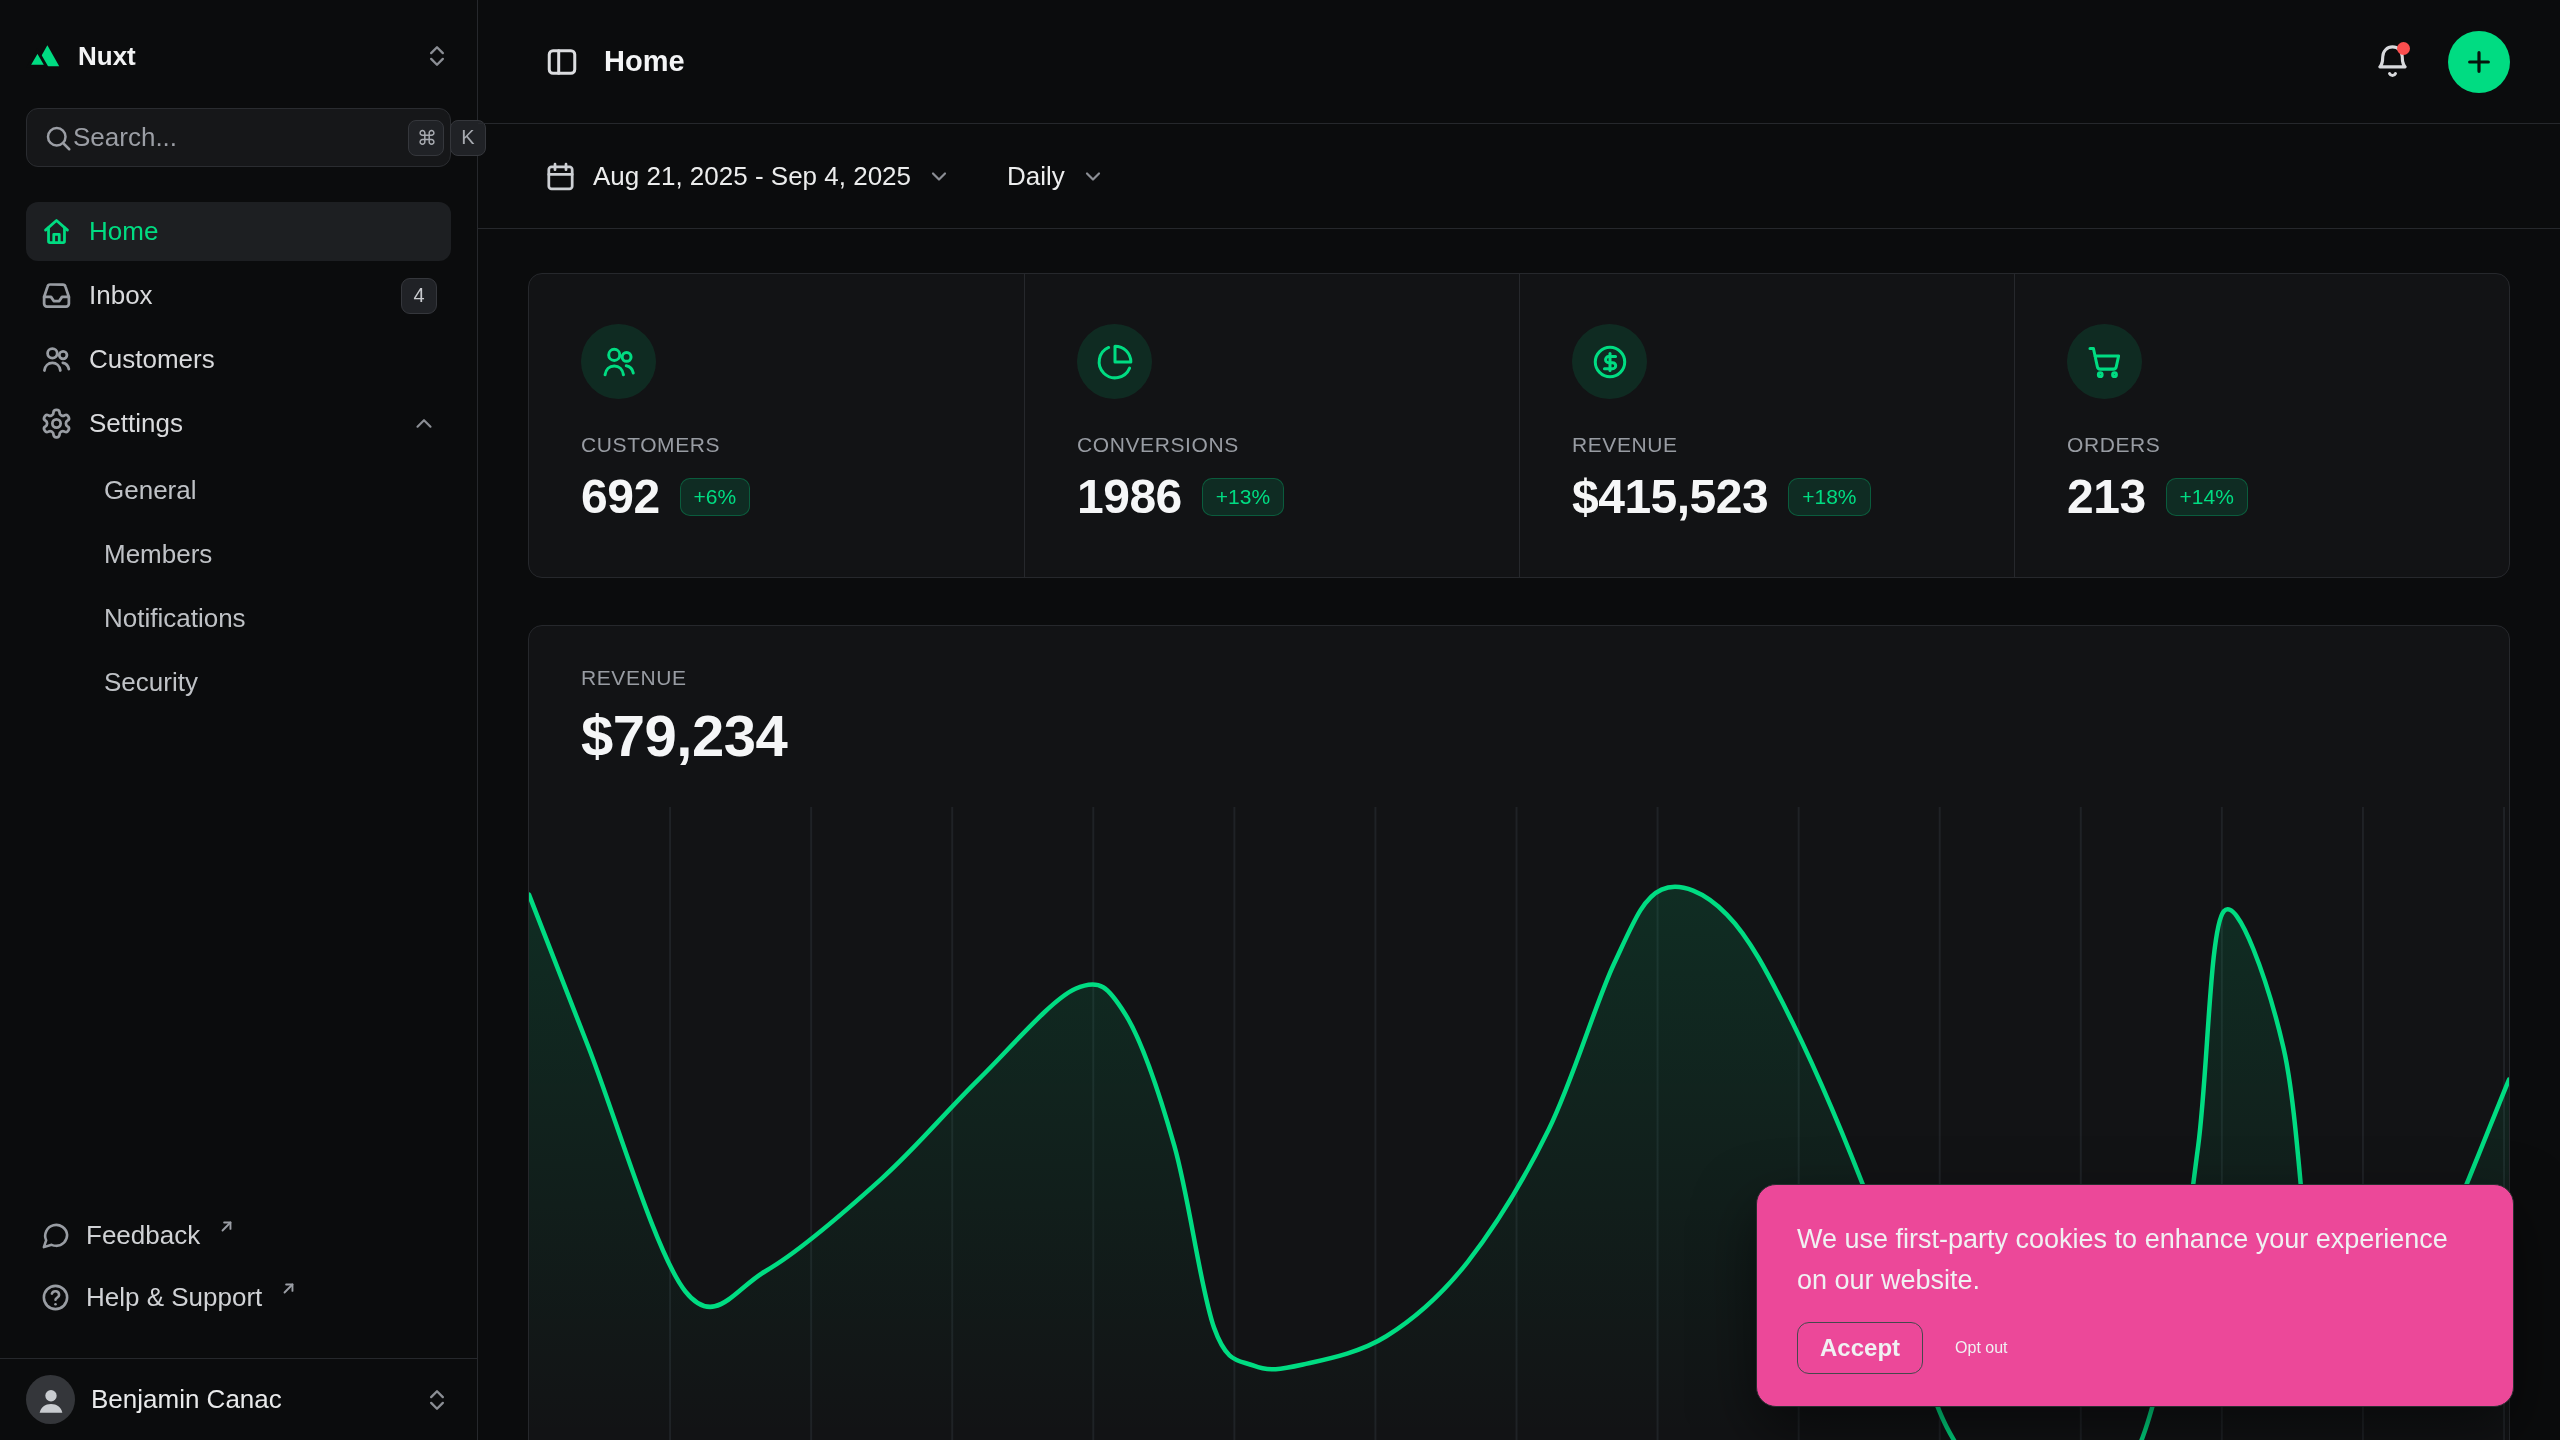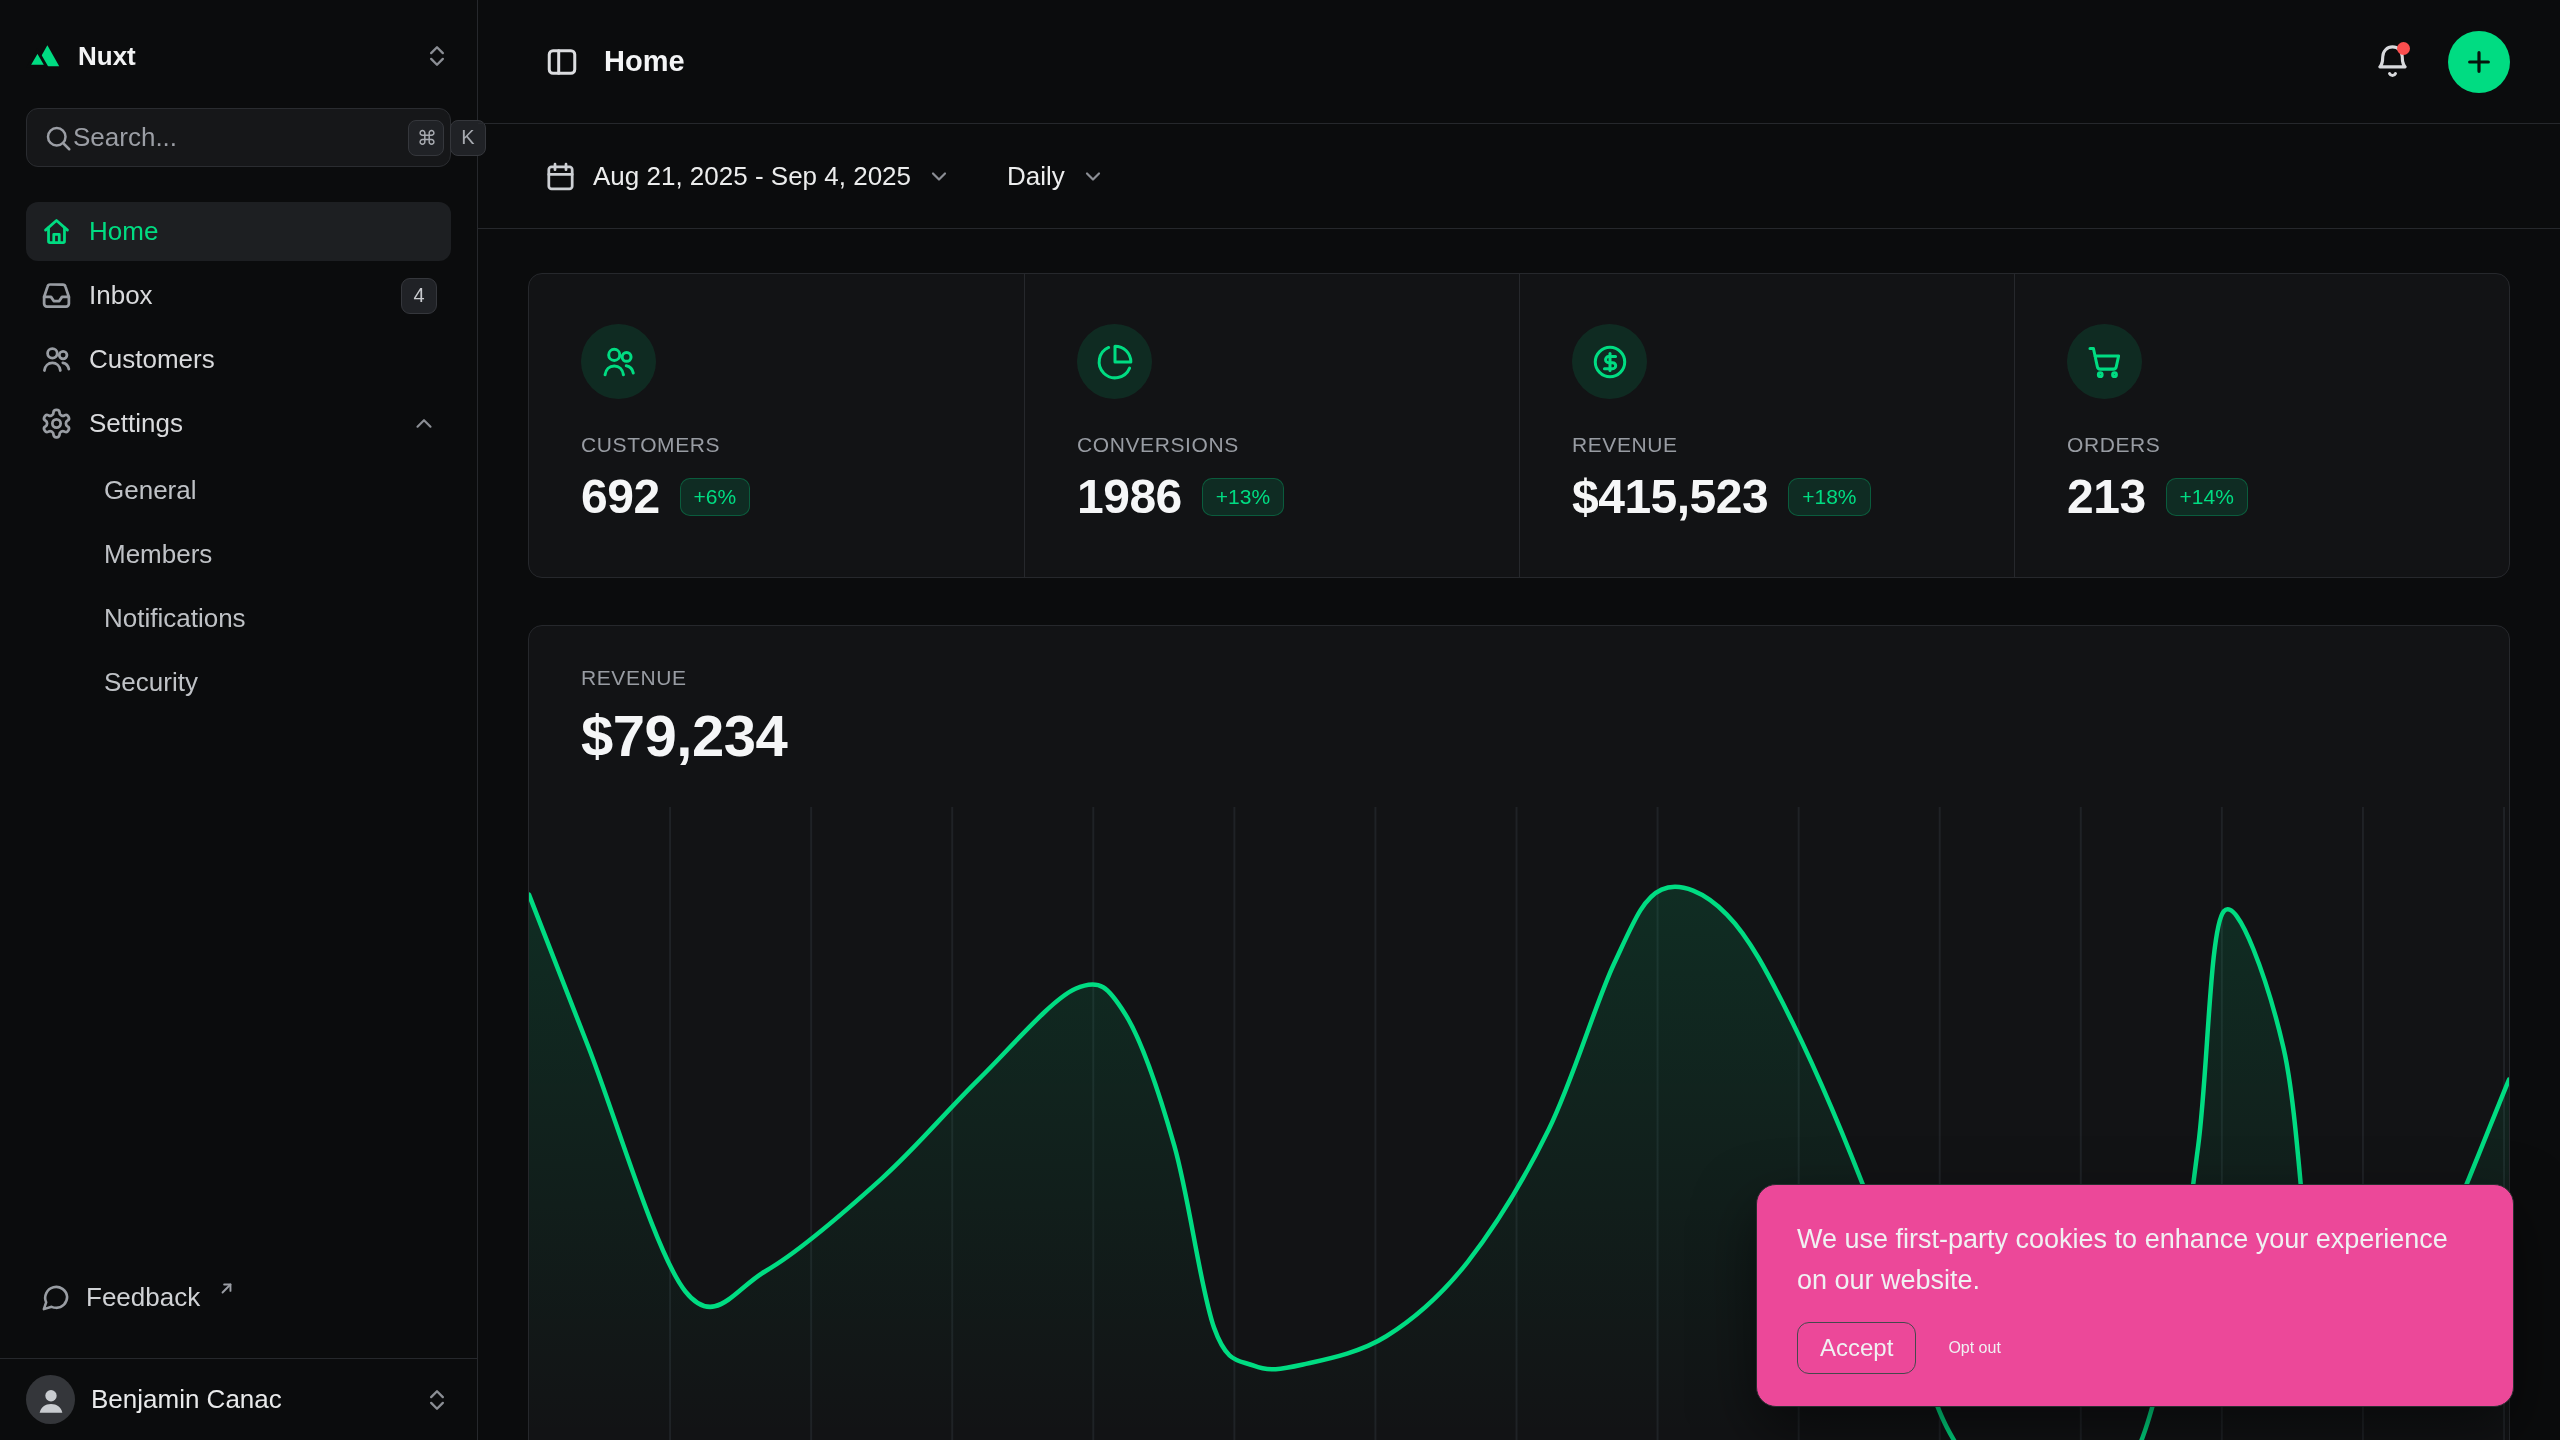"Help & Support" a.foot-item { html: none -> <a> <span> <svg> <circle></circle> <path></path> <path></path> </svg> </span> <span>Help &amp; Support</span> <span> <svg> <path></path> <path></path> </svg> </span> </a> }
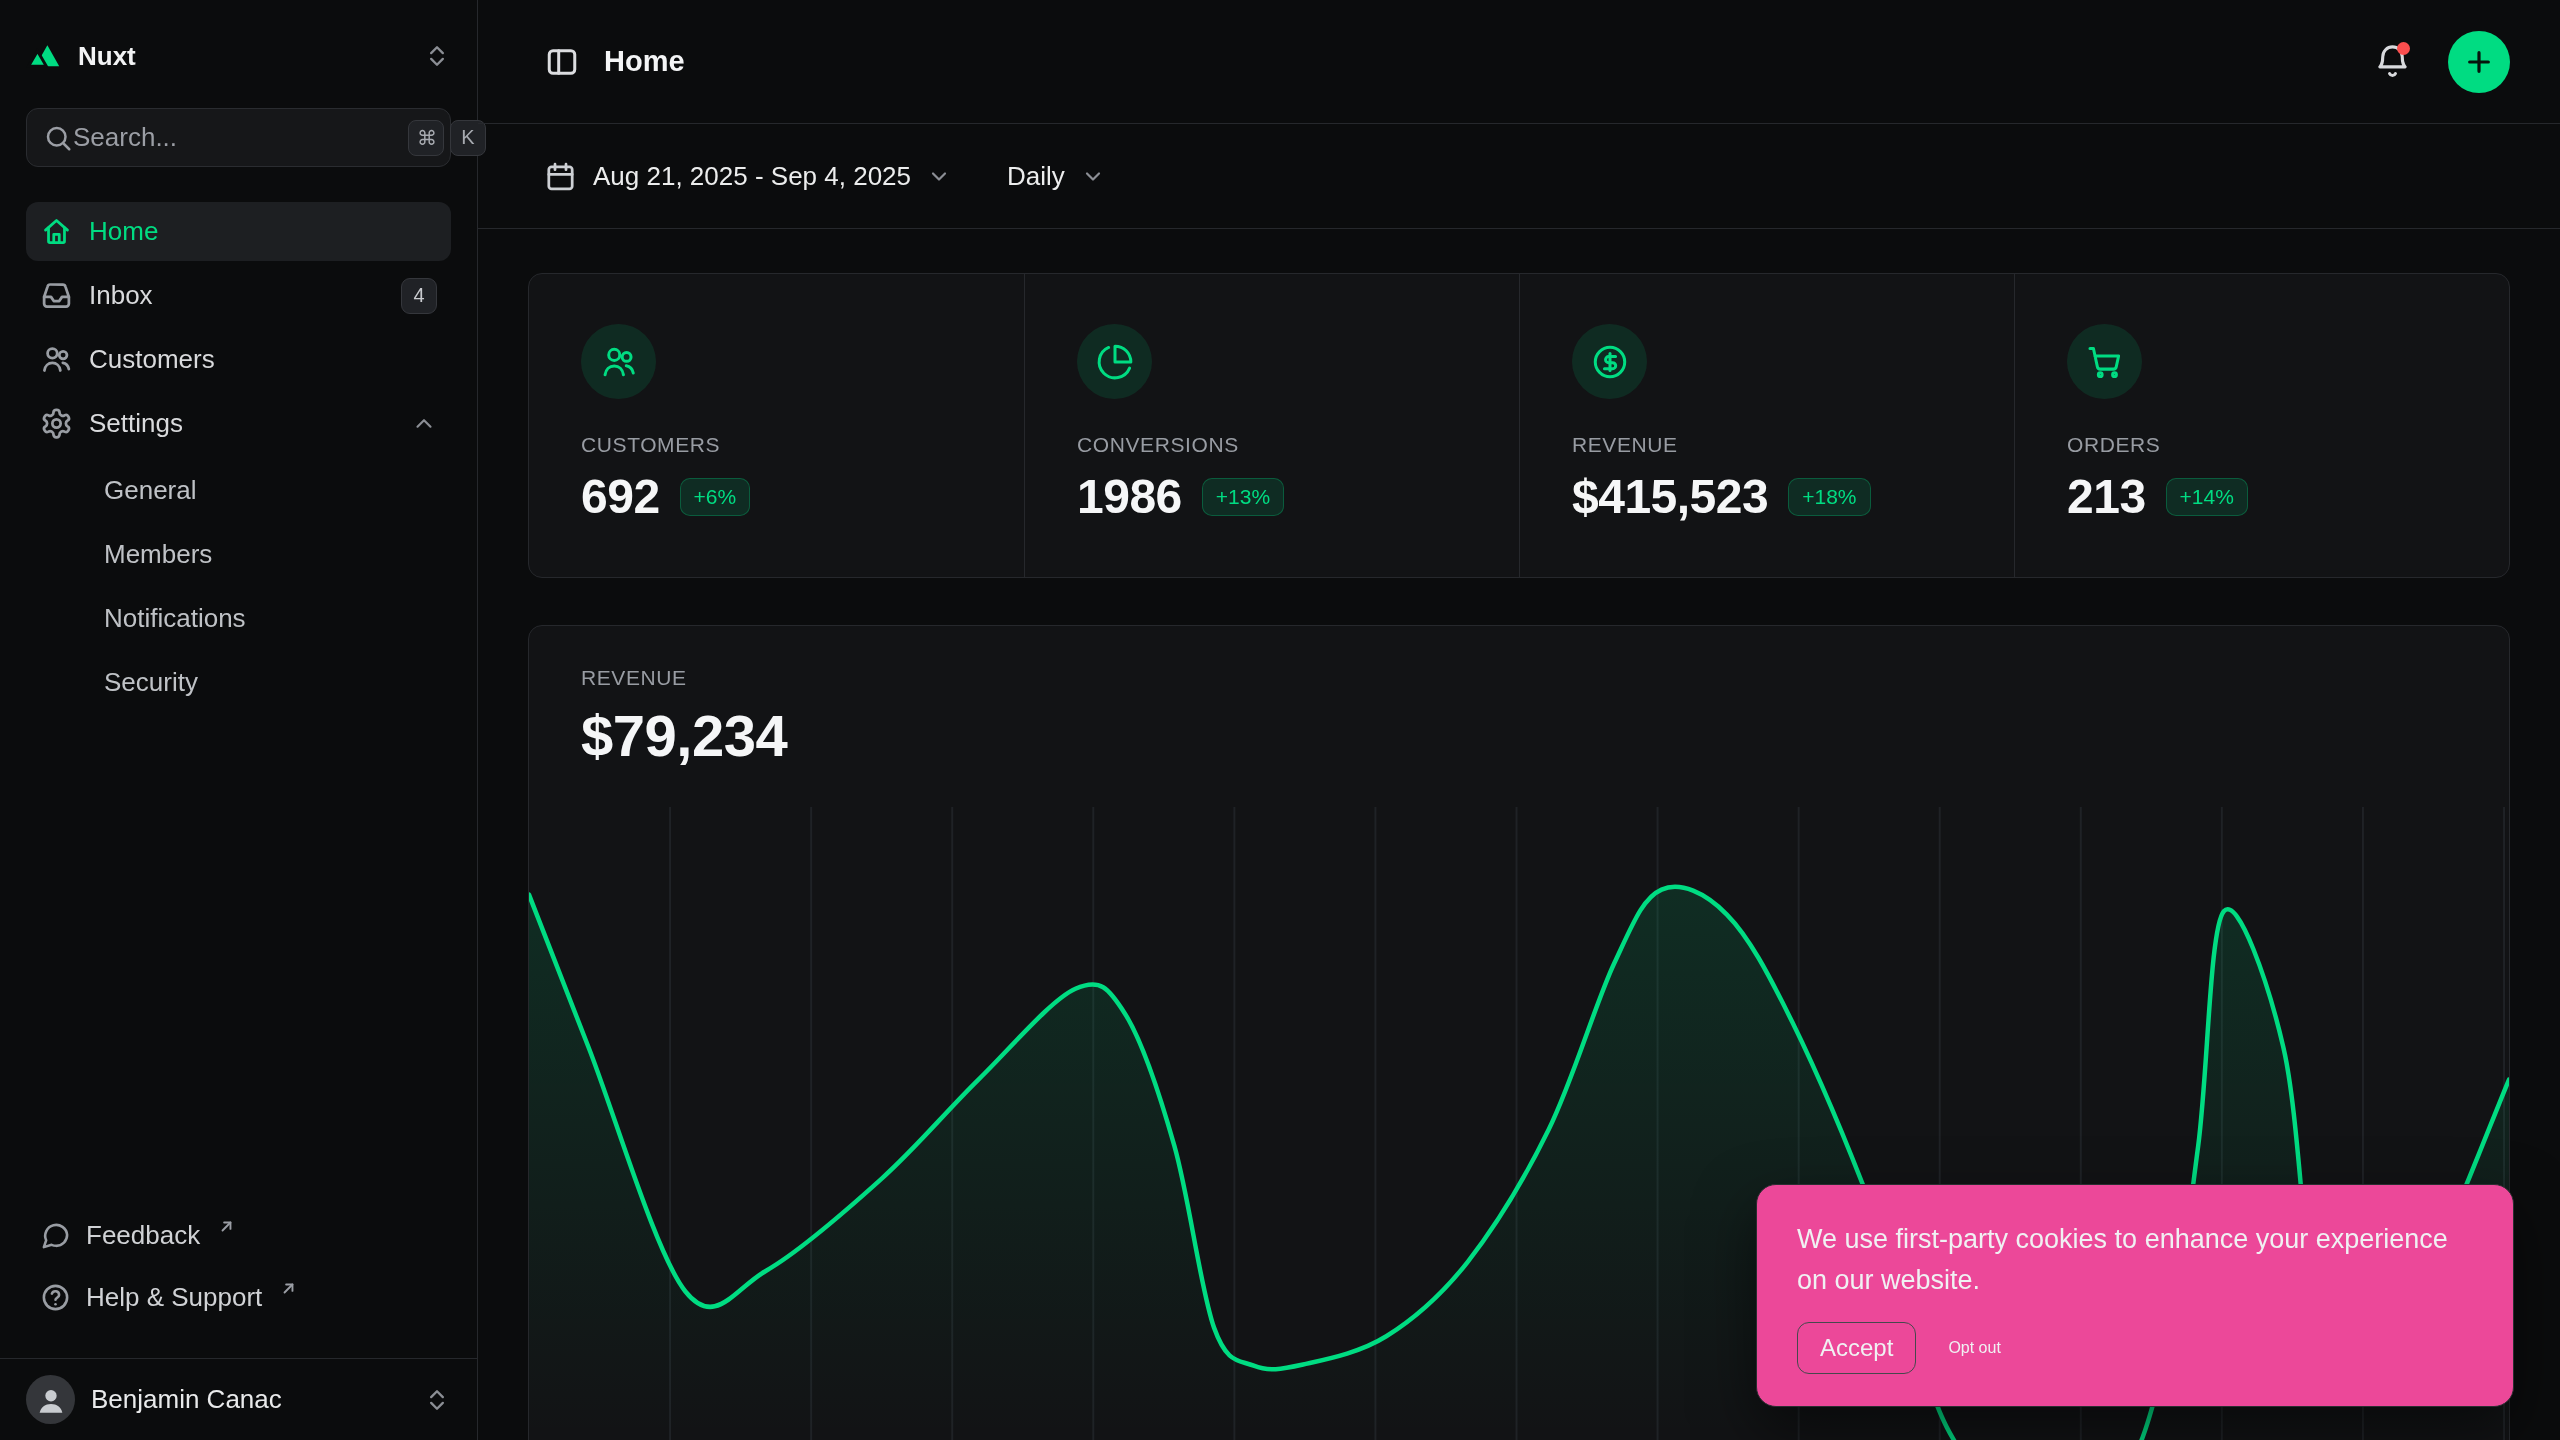"Accept" .btn-accept { font-weight: 400 -> 700 }
